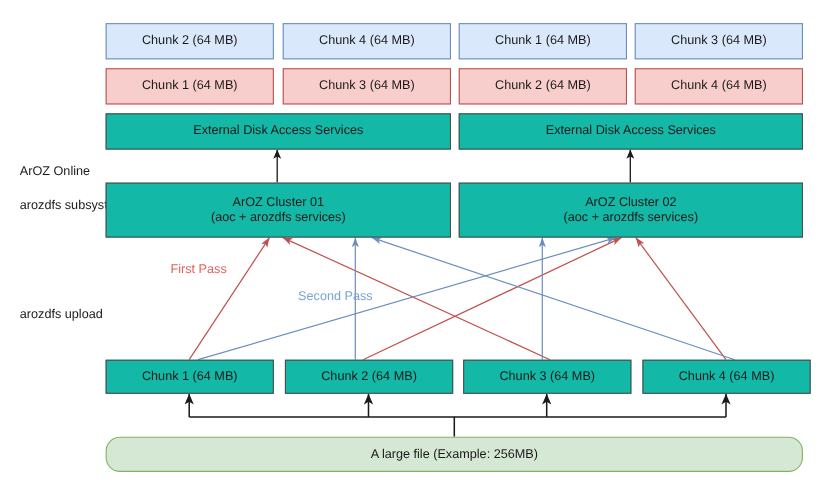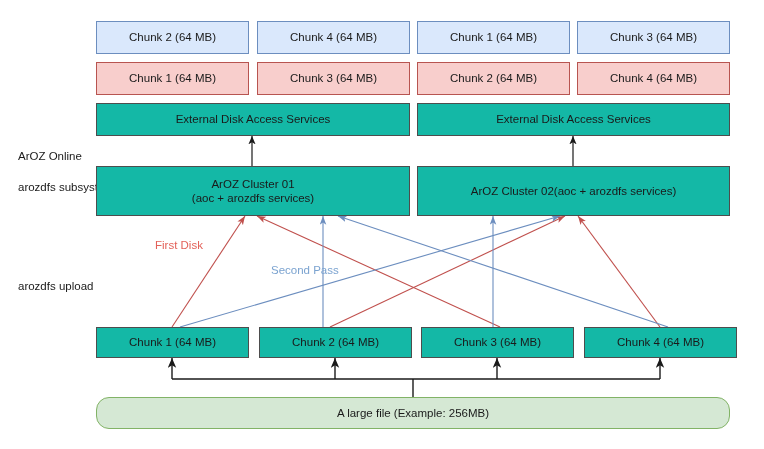"ArOZ Cluster 02" div.box { flex-direction: row -> column }
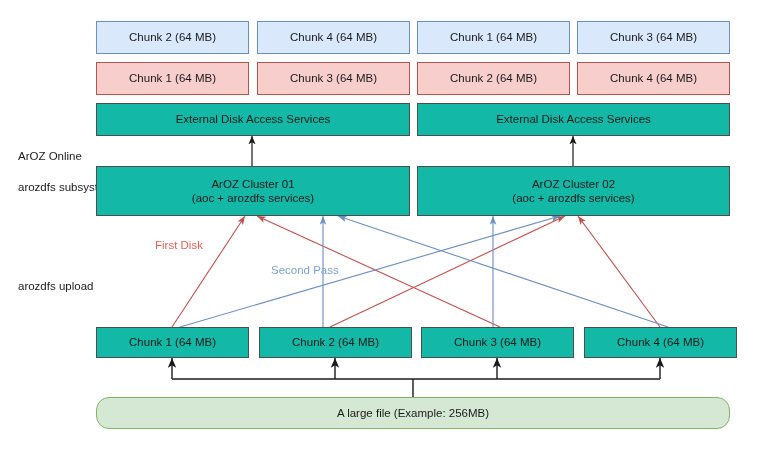"First Disk" div.pass-label { text: Disk -> Pass }
